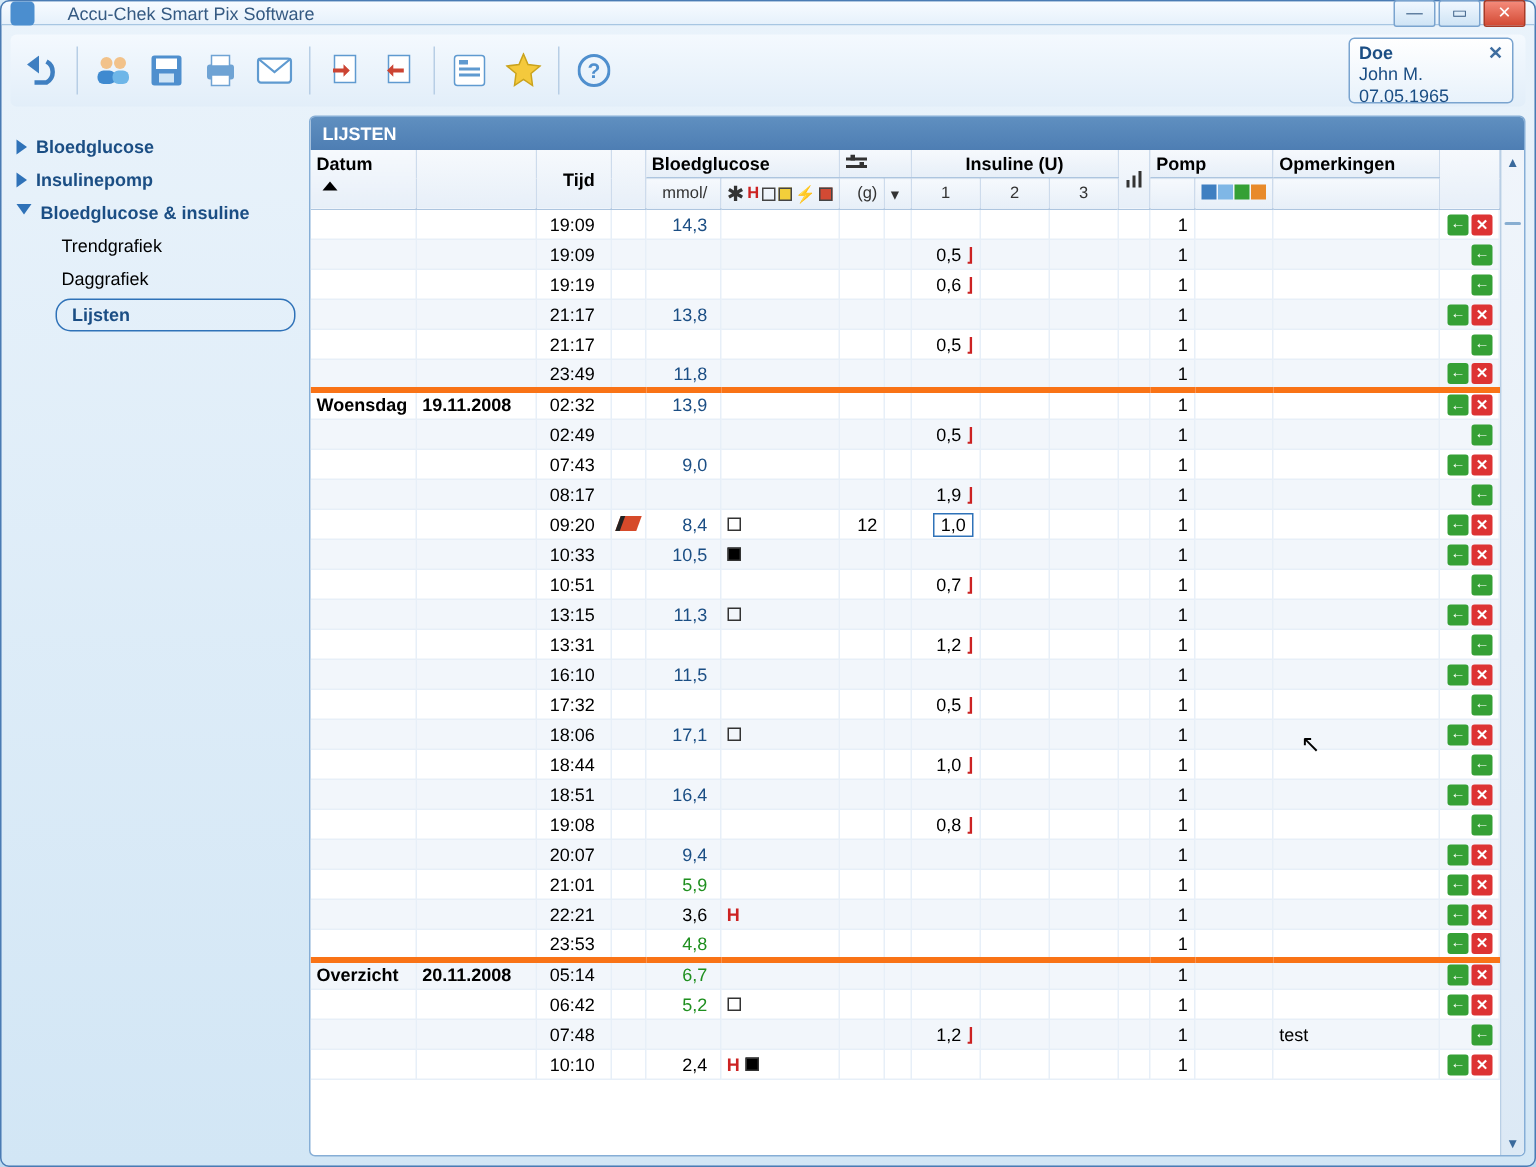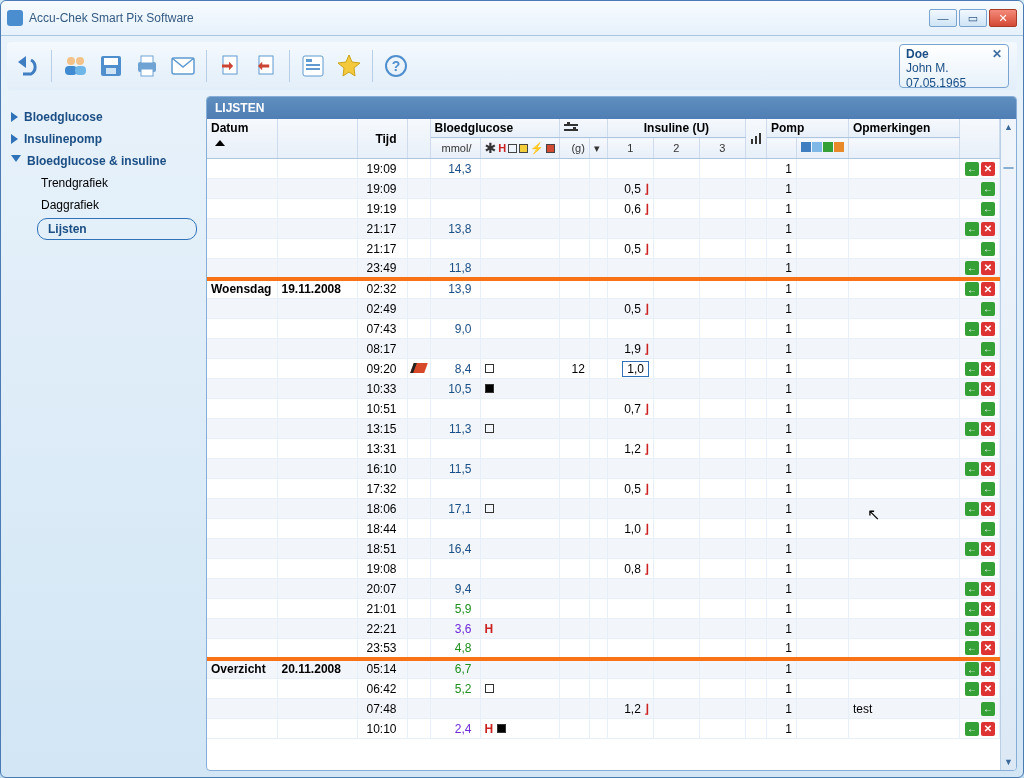"Accu-Chek Smart Pix Software" .titlebar { gap: 6px -> 22px; height: 35px -> 16px }
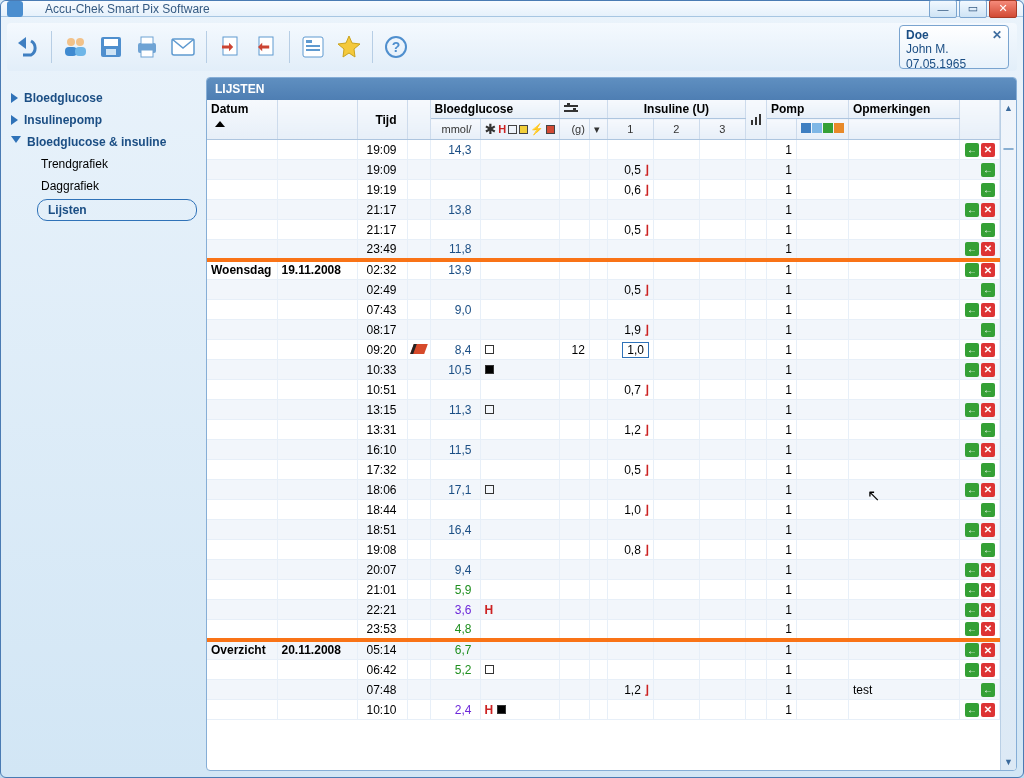"3,6" .bg-red { color: #6d28d9 -> #000000 }
